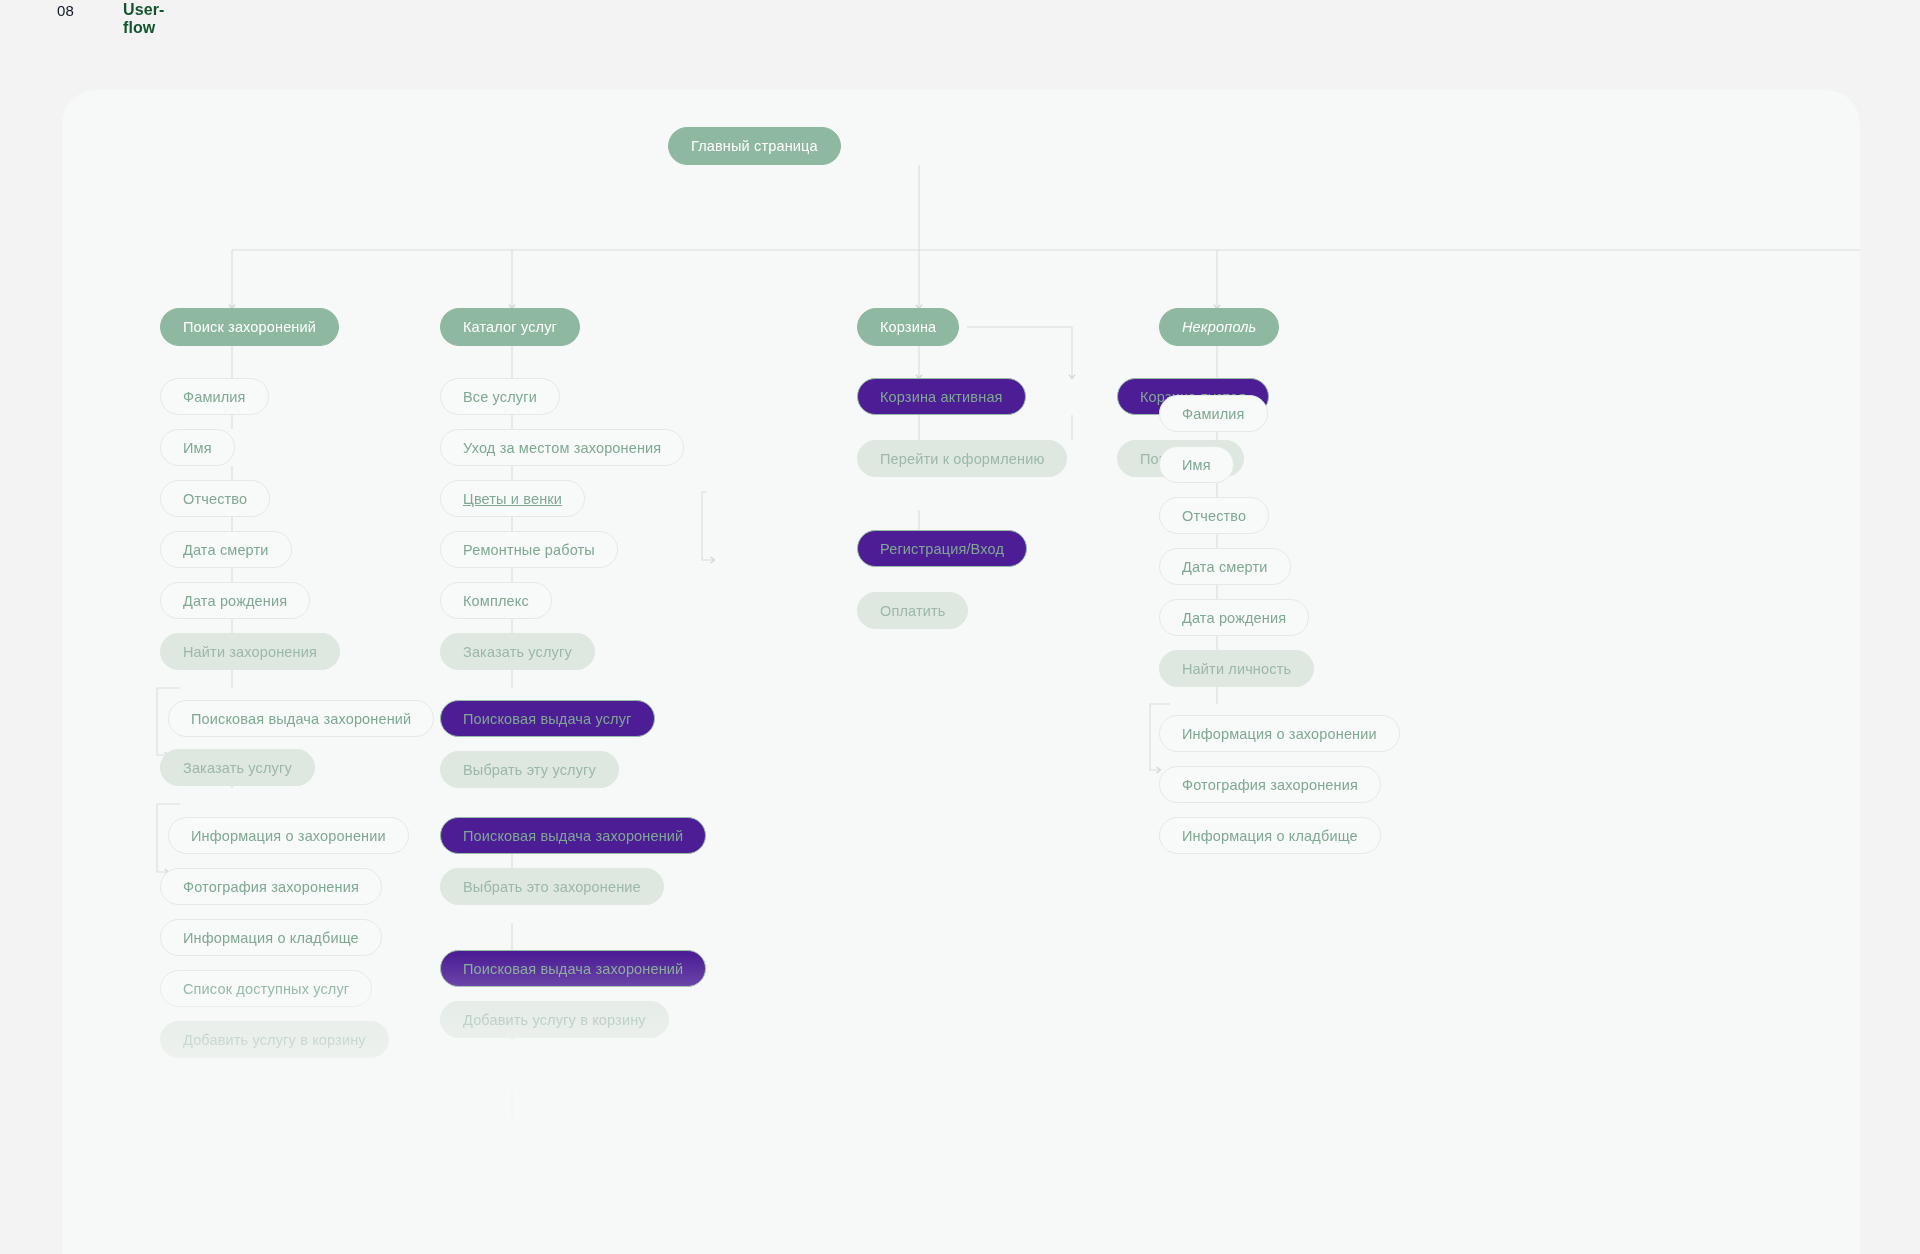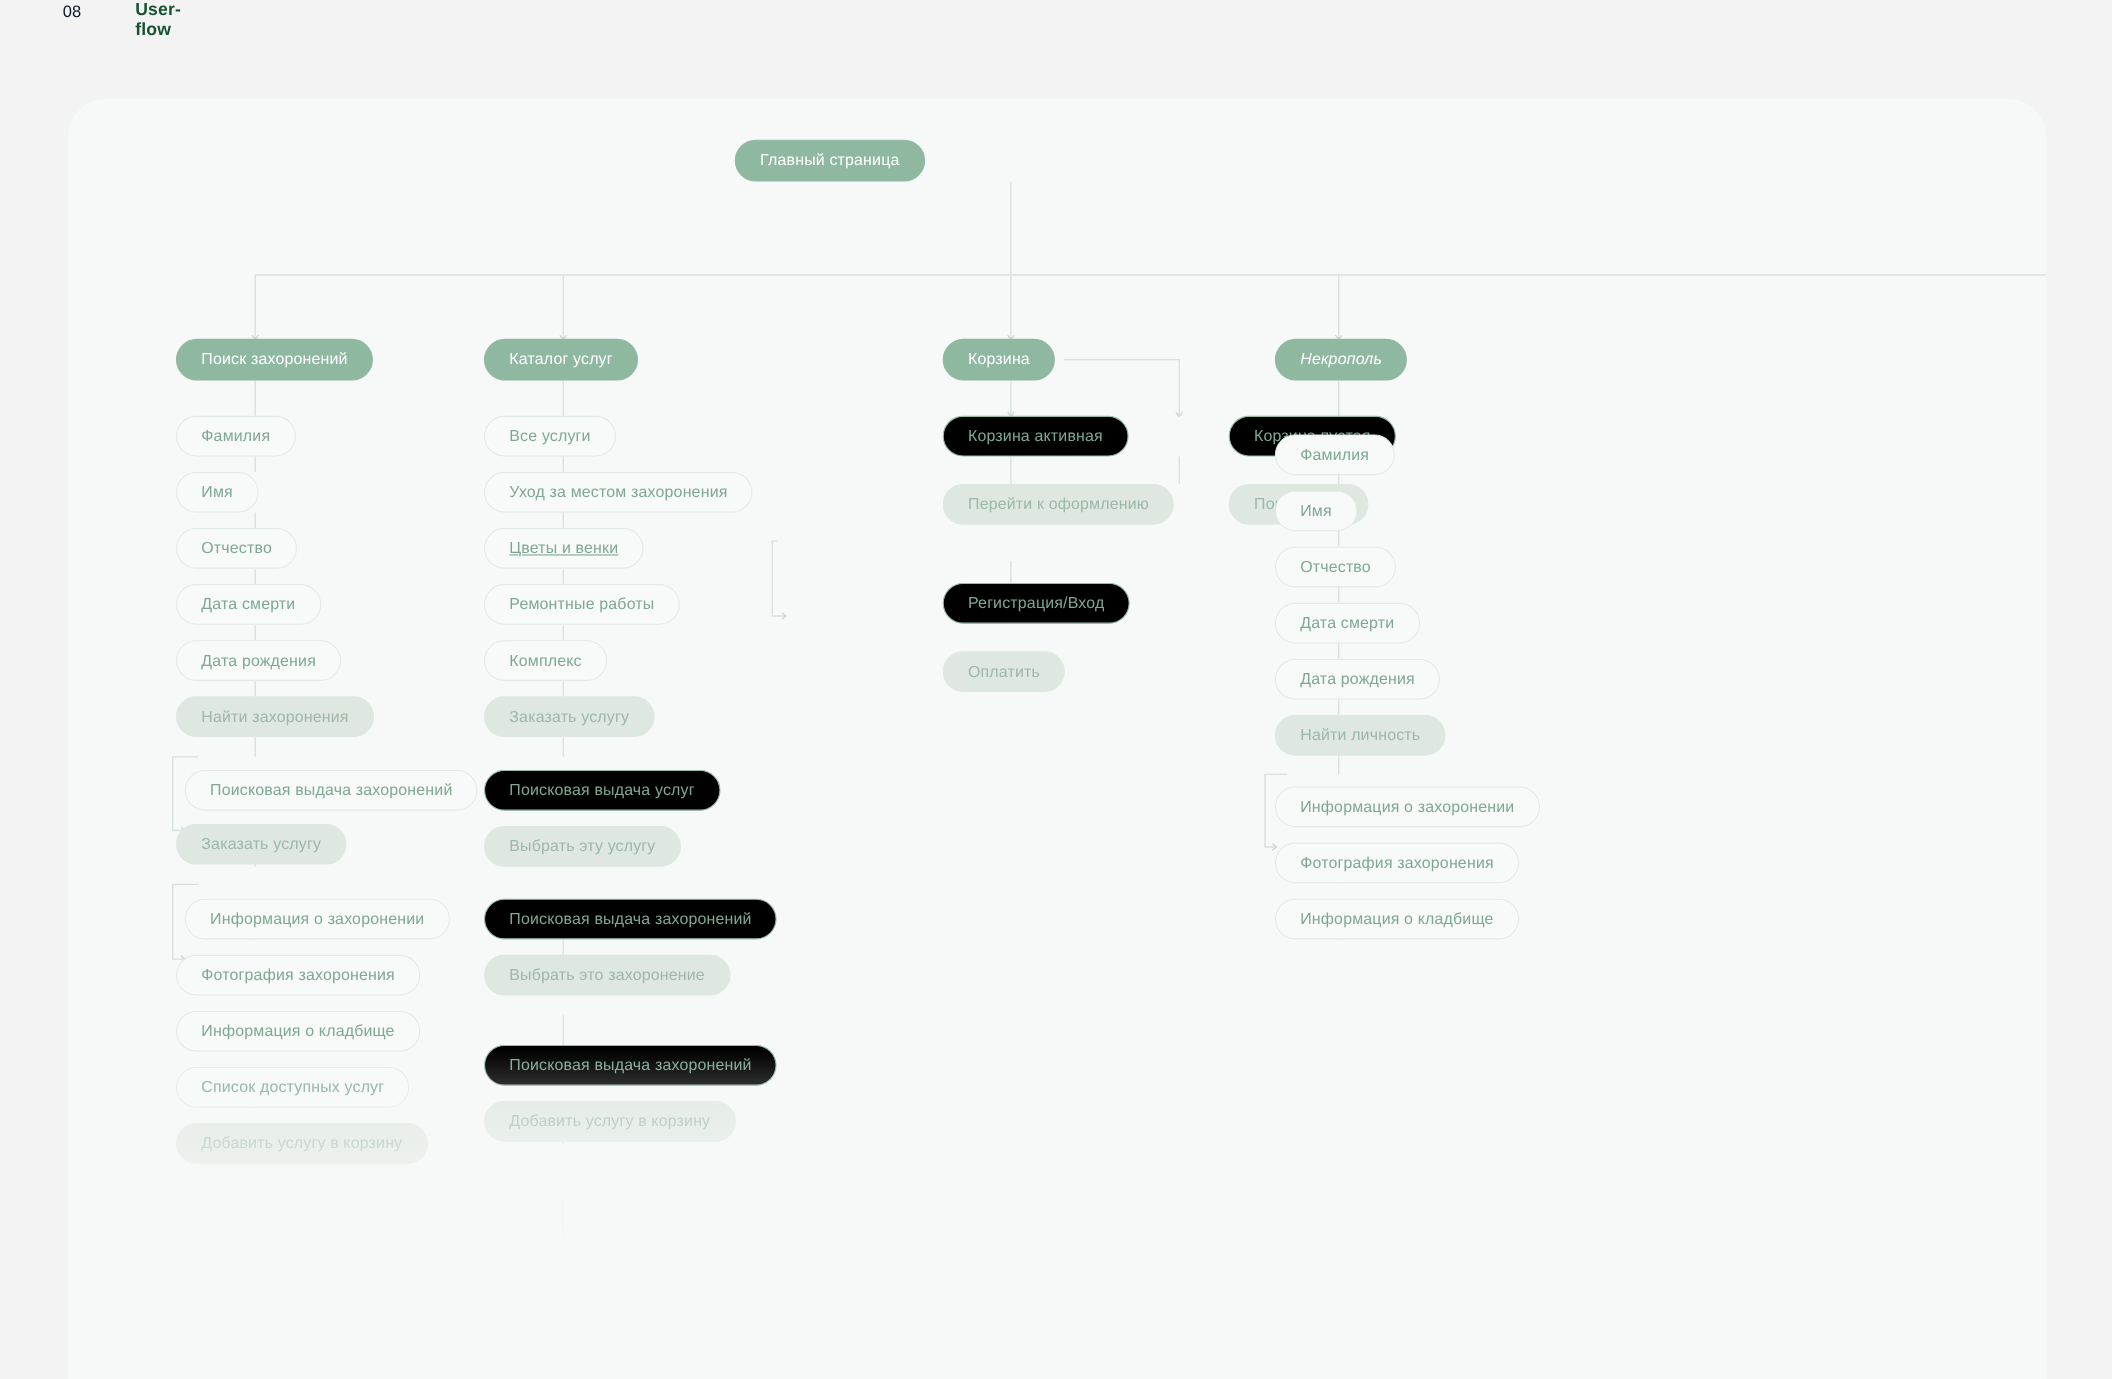"Корзина активная" .node.outline-strong { background: #000000 -> #4c1d95 }
